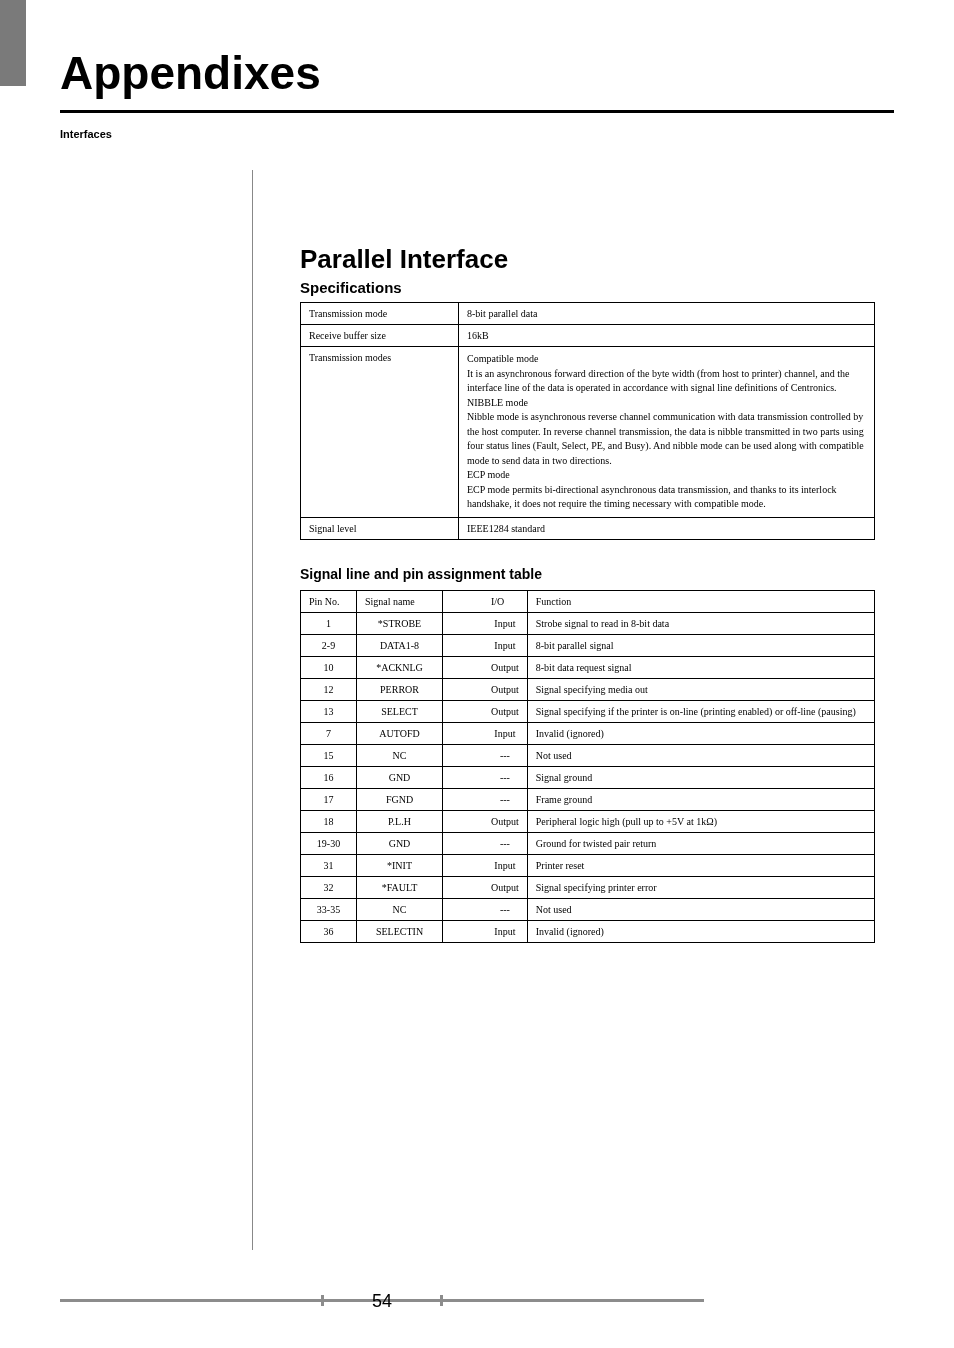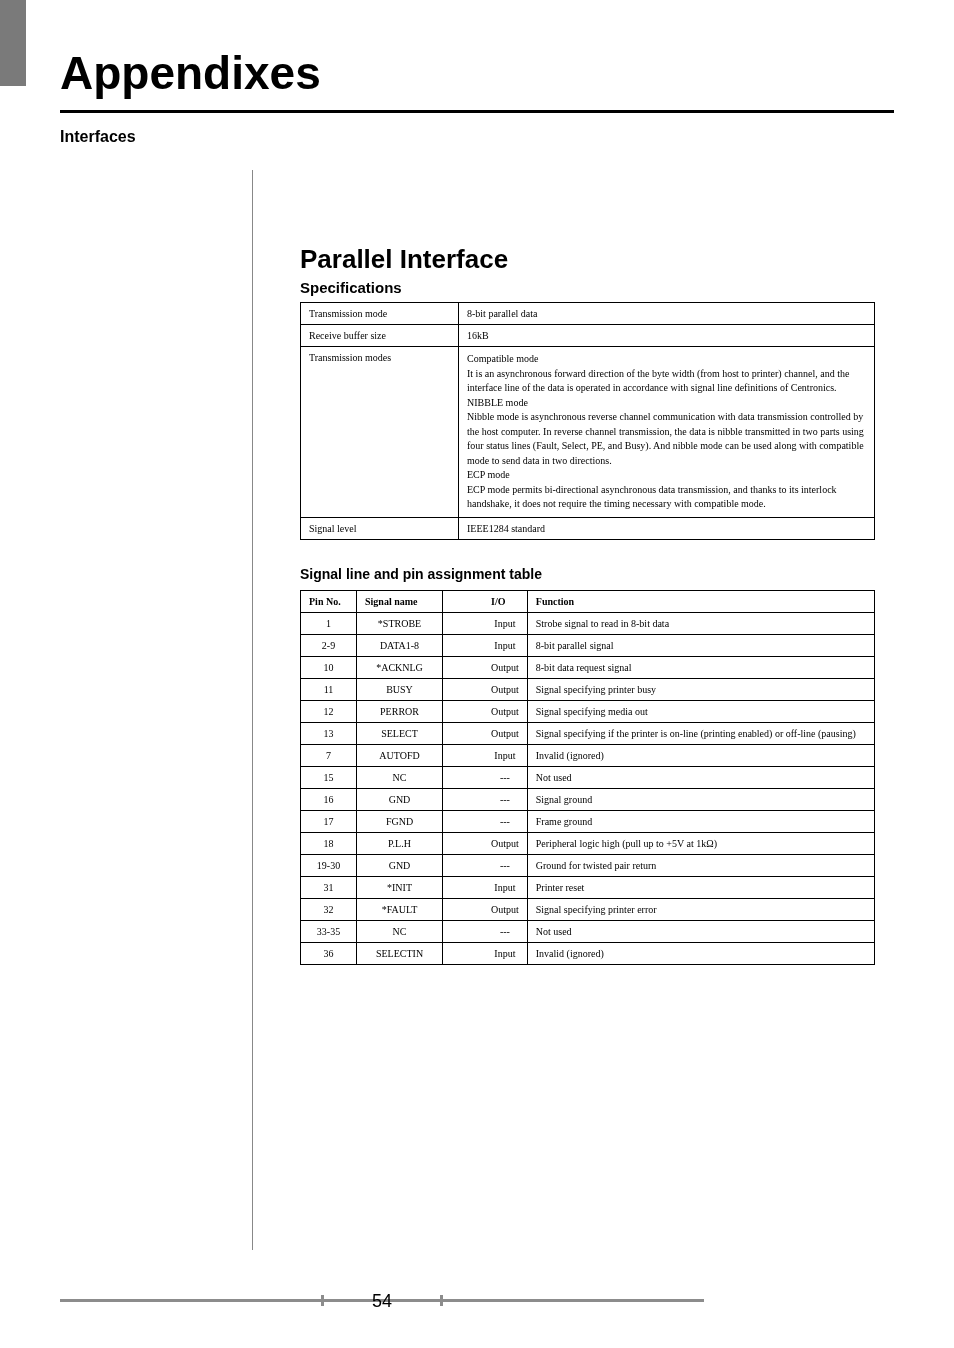"Interfaces" .margin-label { font-size: 16px -> 11px }
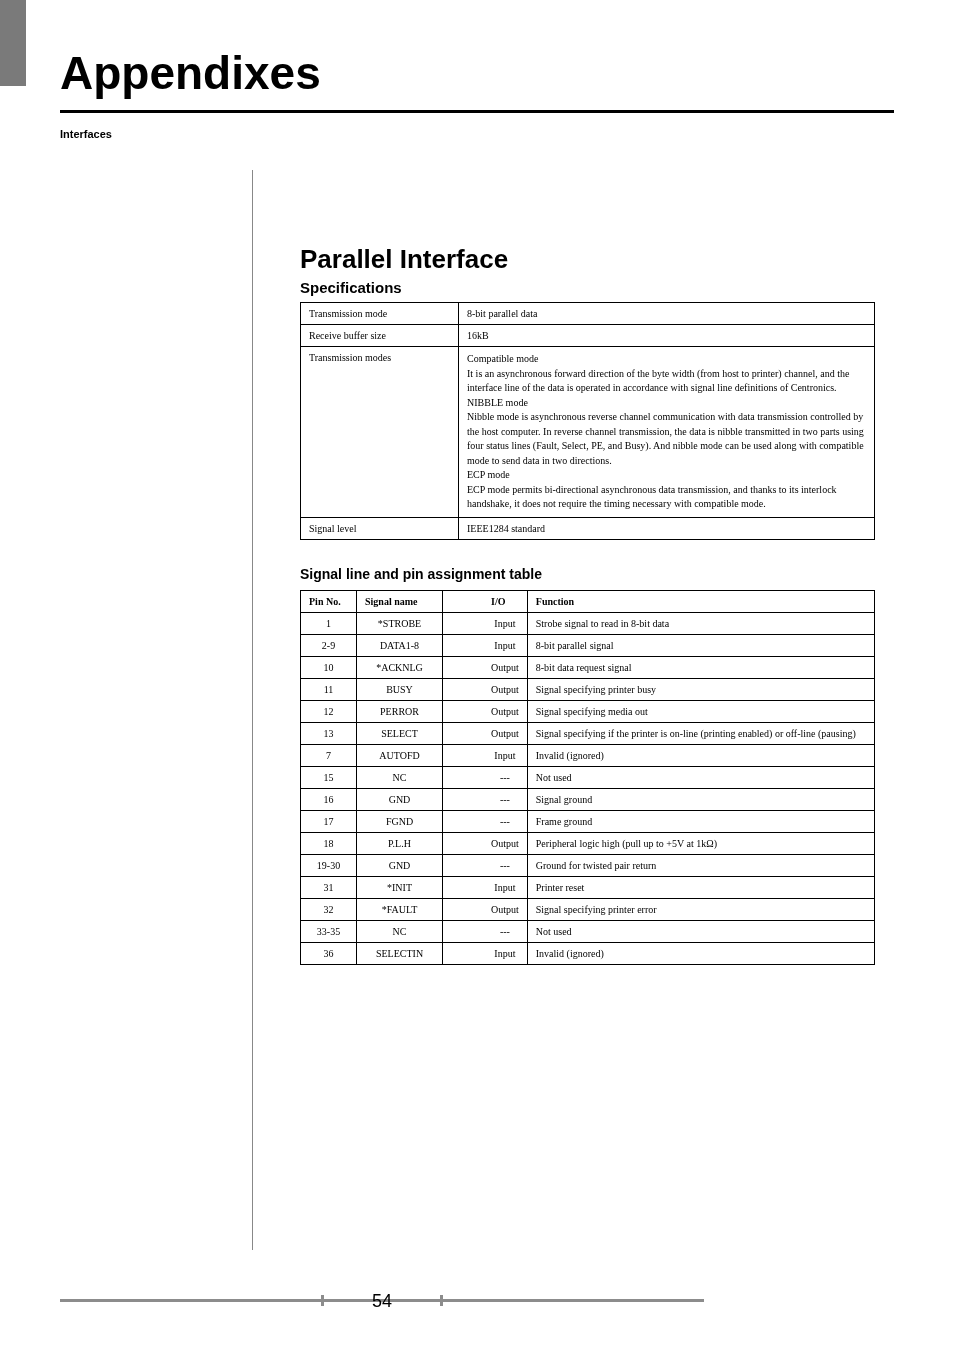"Pin No." .pin-head { font-weight: bold -> normal }
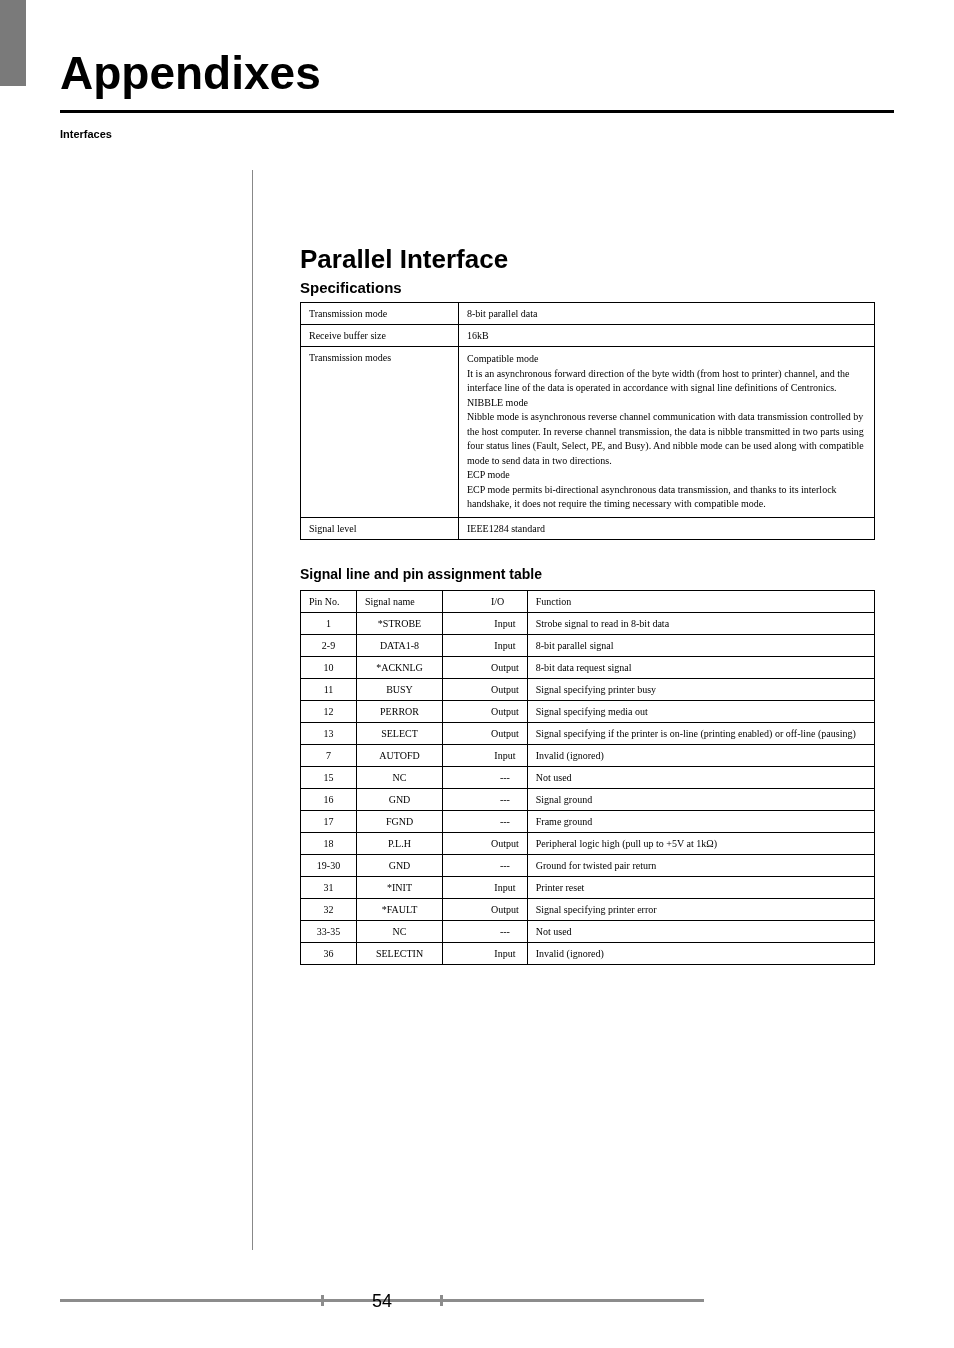"11" tr { html: <tr> <td>11</td> <td>BUSY</td> <td>Output</td> <td>Signal specifying printer busy</td> </tr> -> none }
